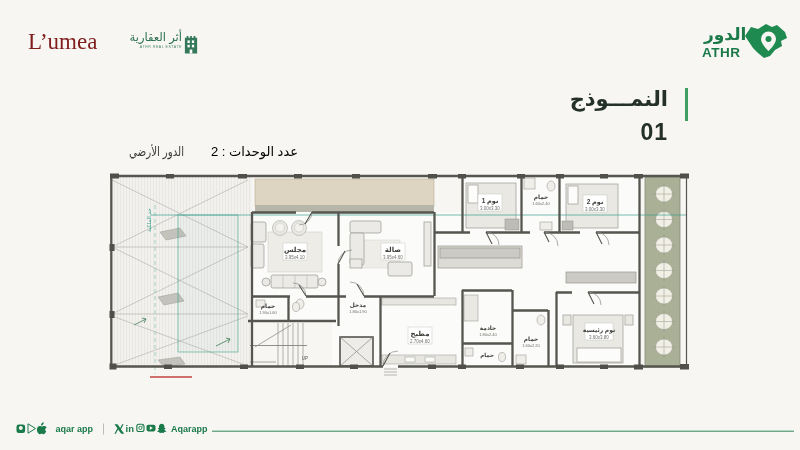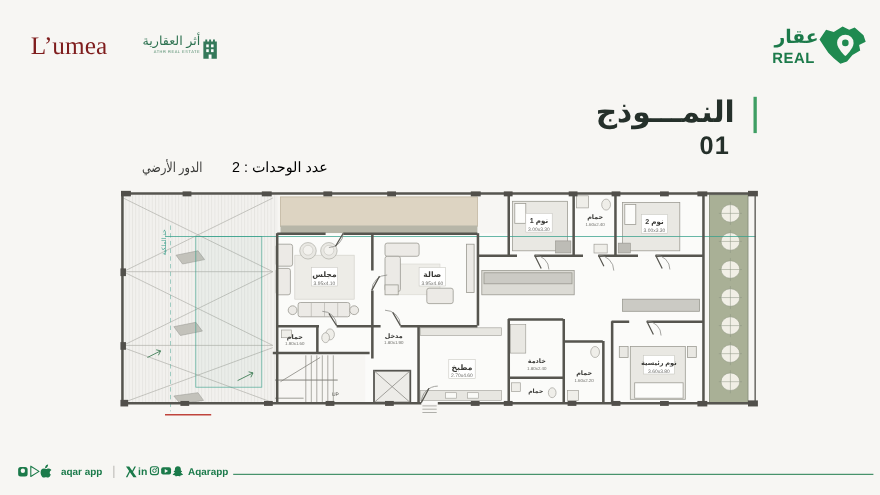"عقار" div.abs { text: عقار -> الدور }
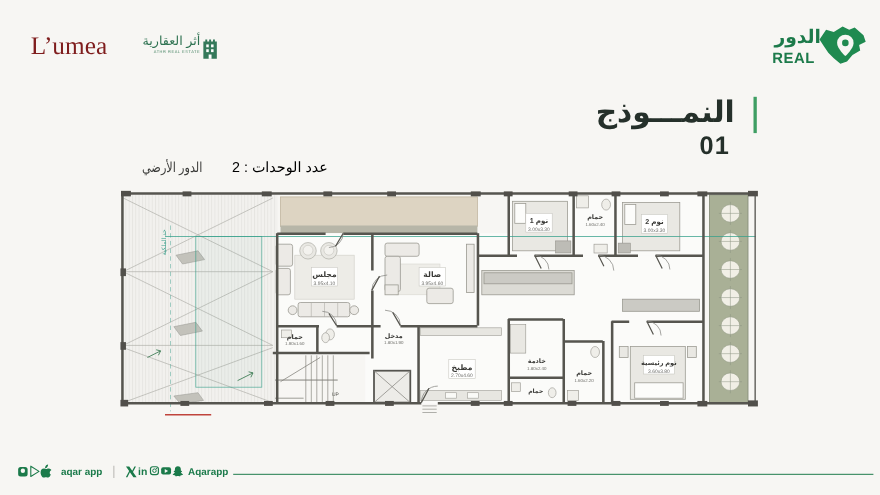"REAL" div.abs { text: REAL -> ATHR }
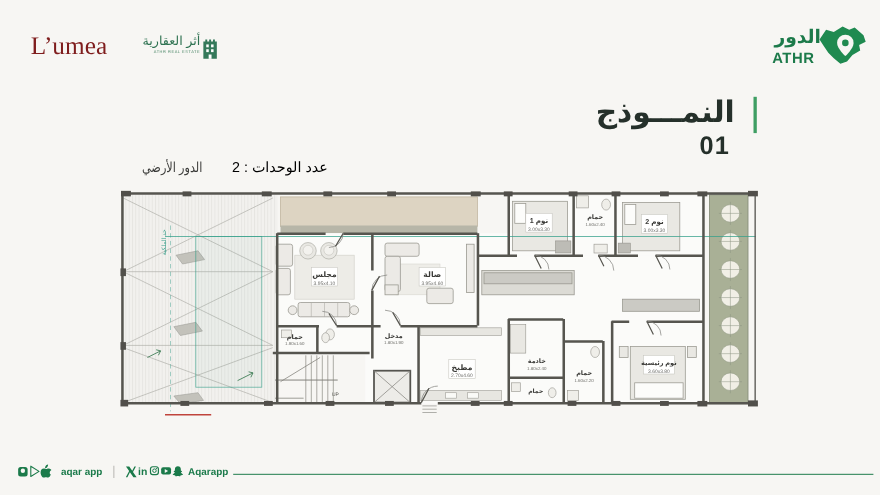"النمـــوذج" div.abs { font-size: 27px -> 21px }
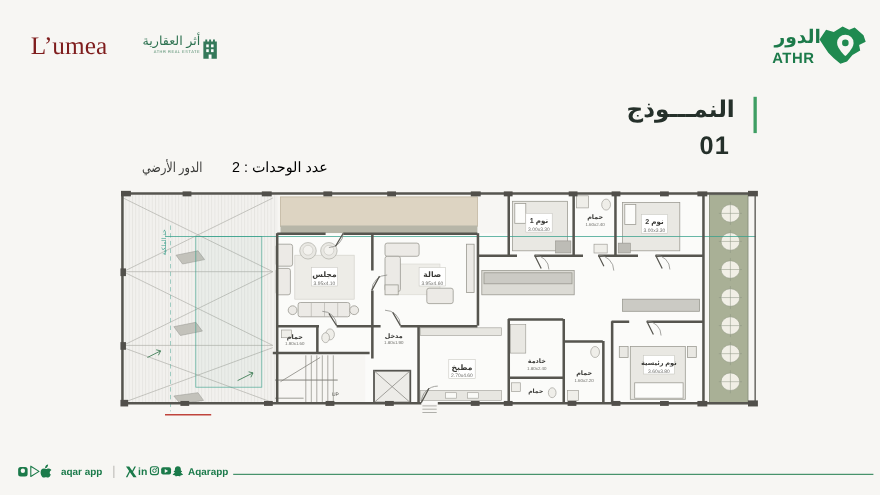"01" div.abs { text-align: none -> right }
